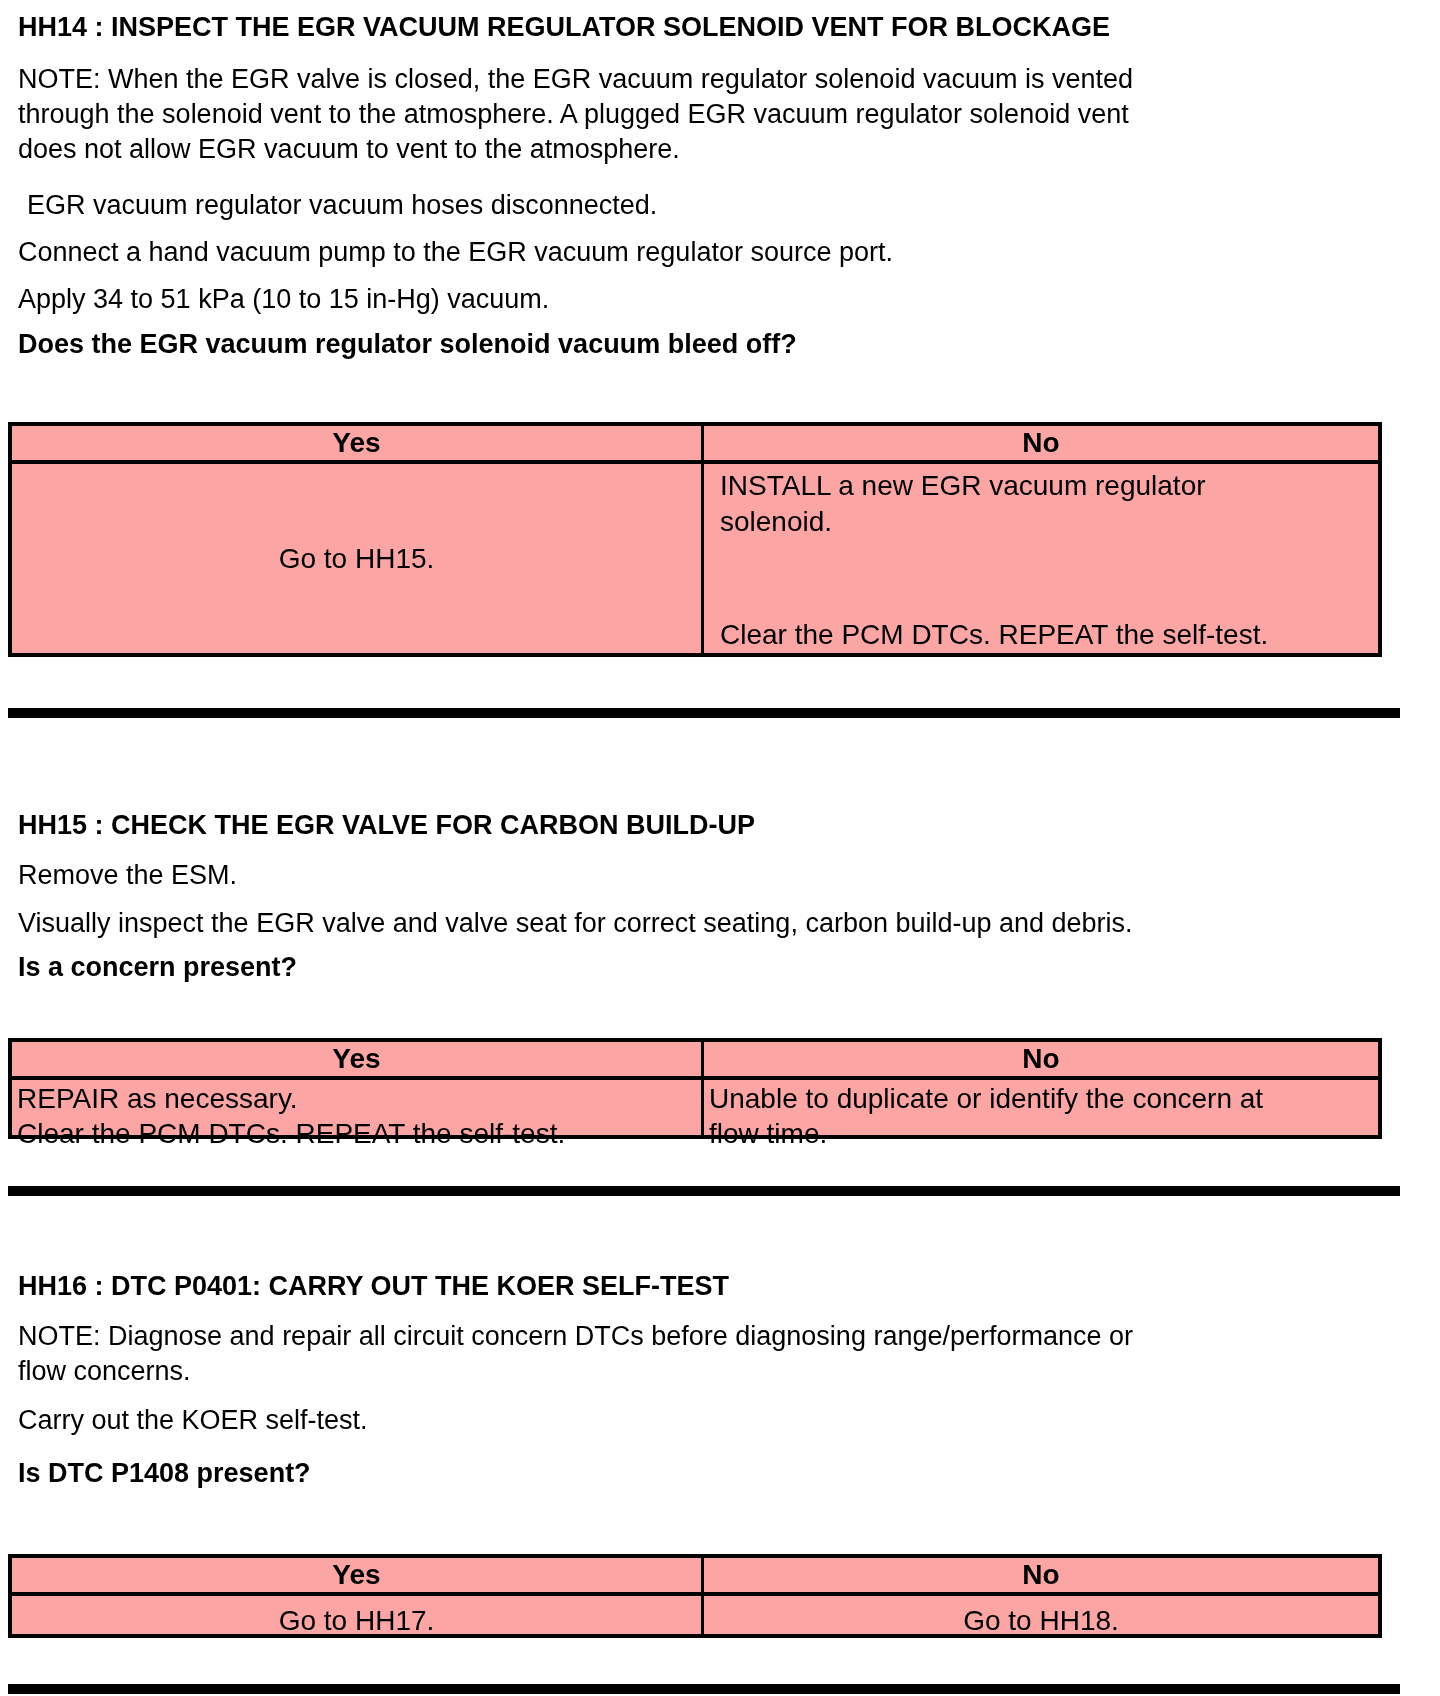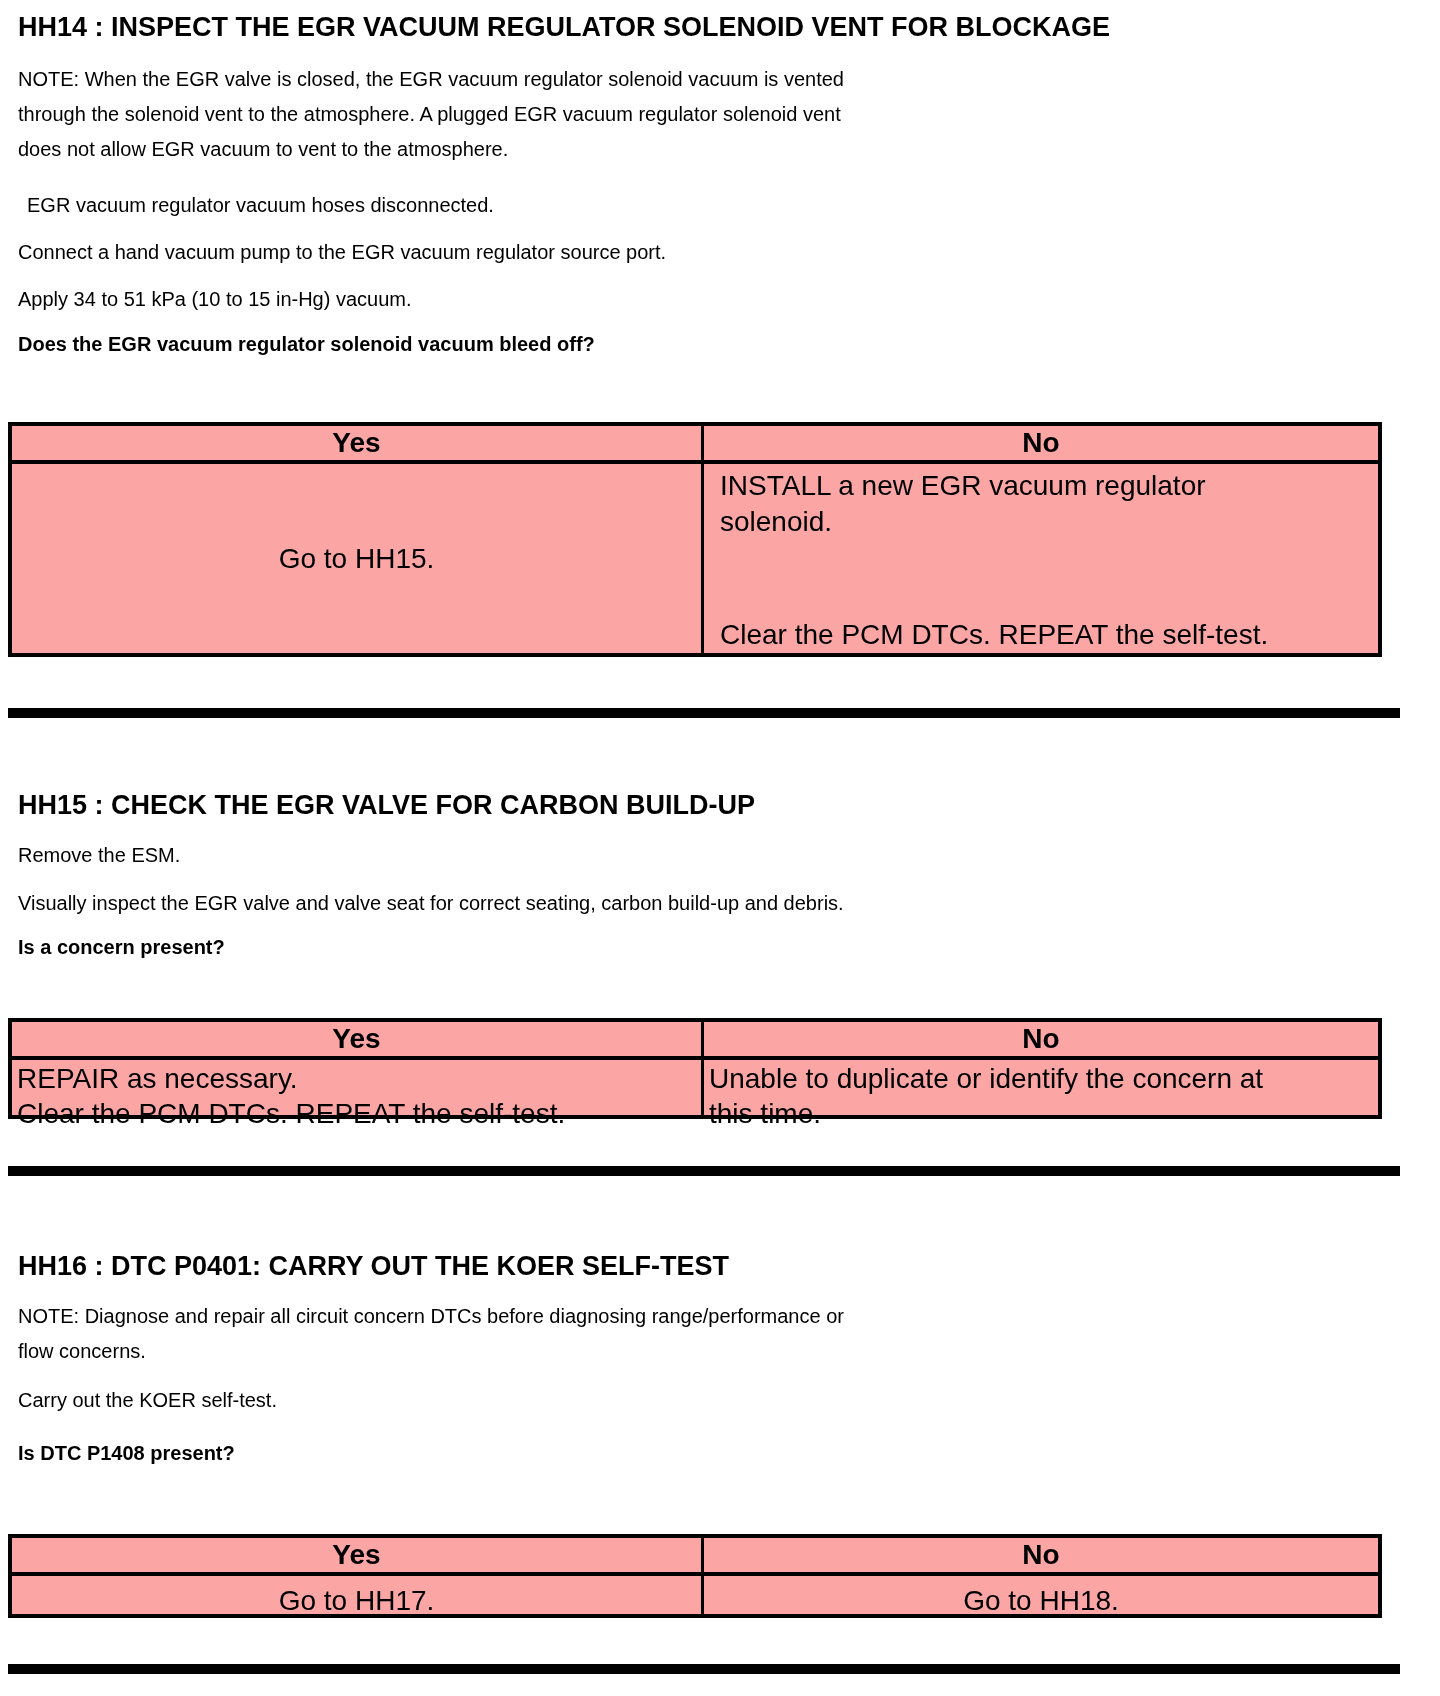"NOTE: When the EGR valve" .para { font-size: 20px -> 27px }
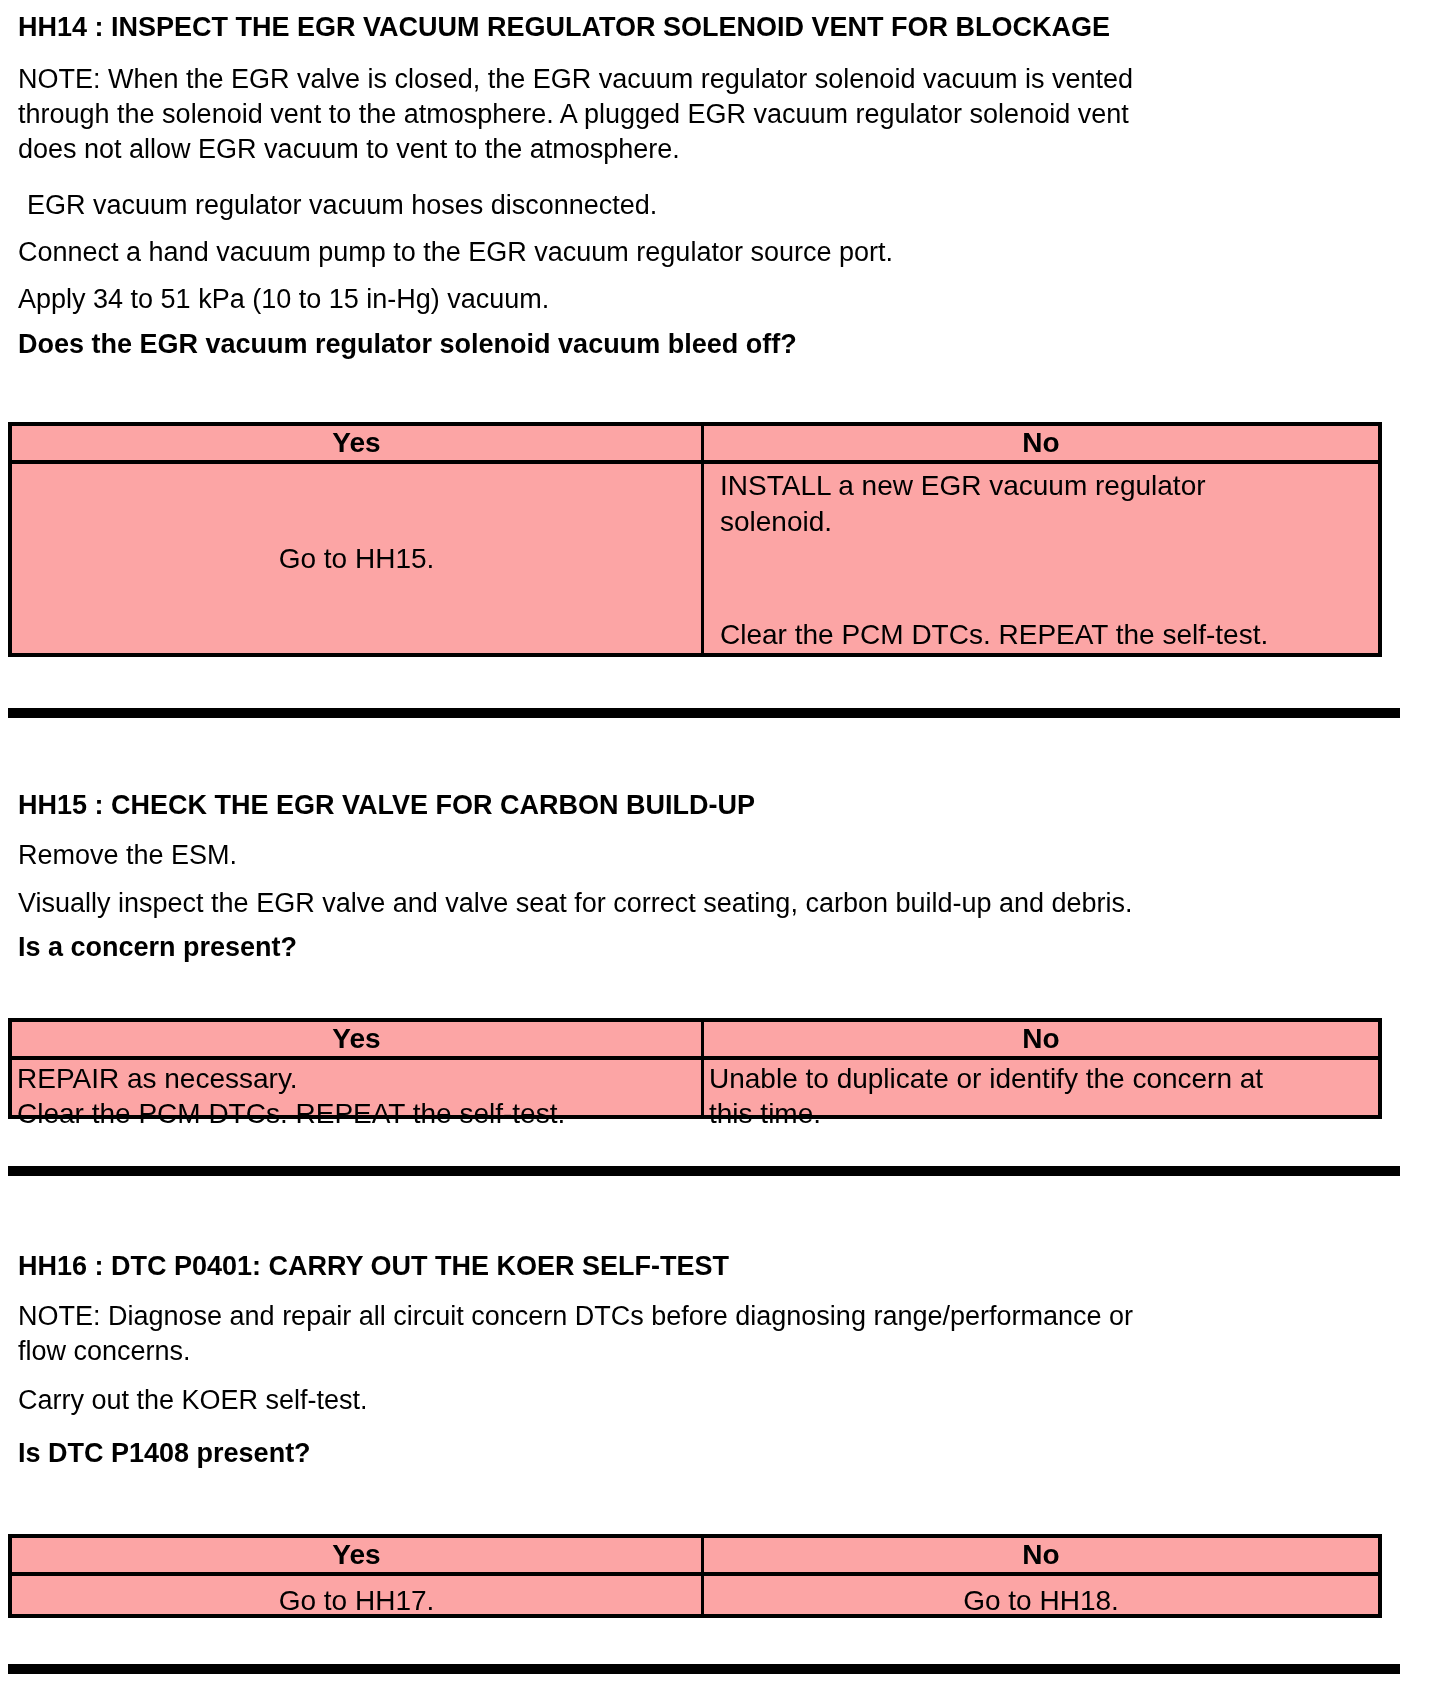"HH15 : CHECK THE EGR" .s2-head { margin-top: 72px -> 92px }
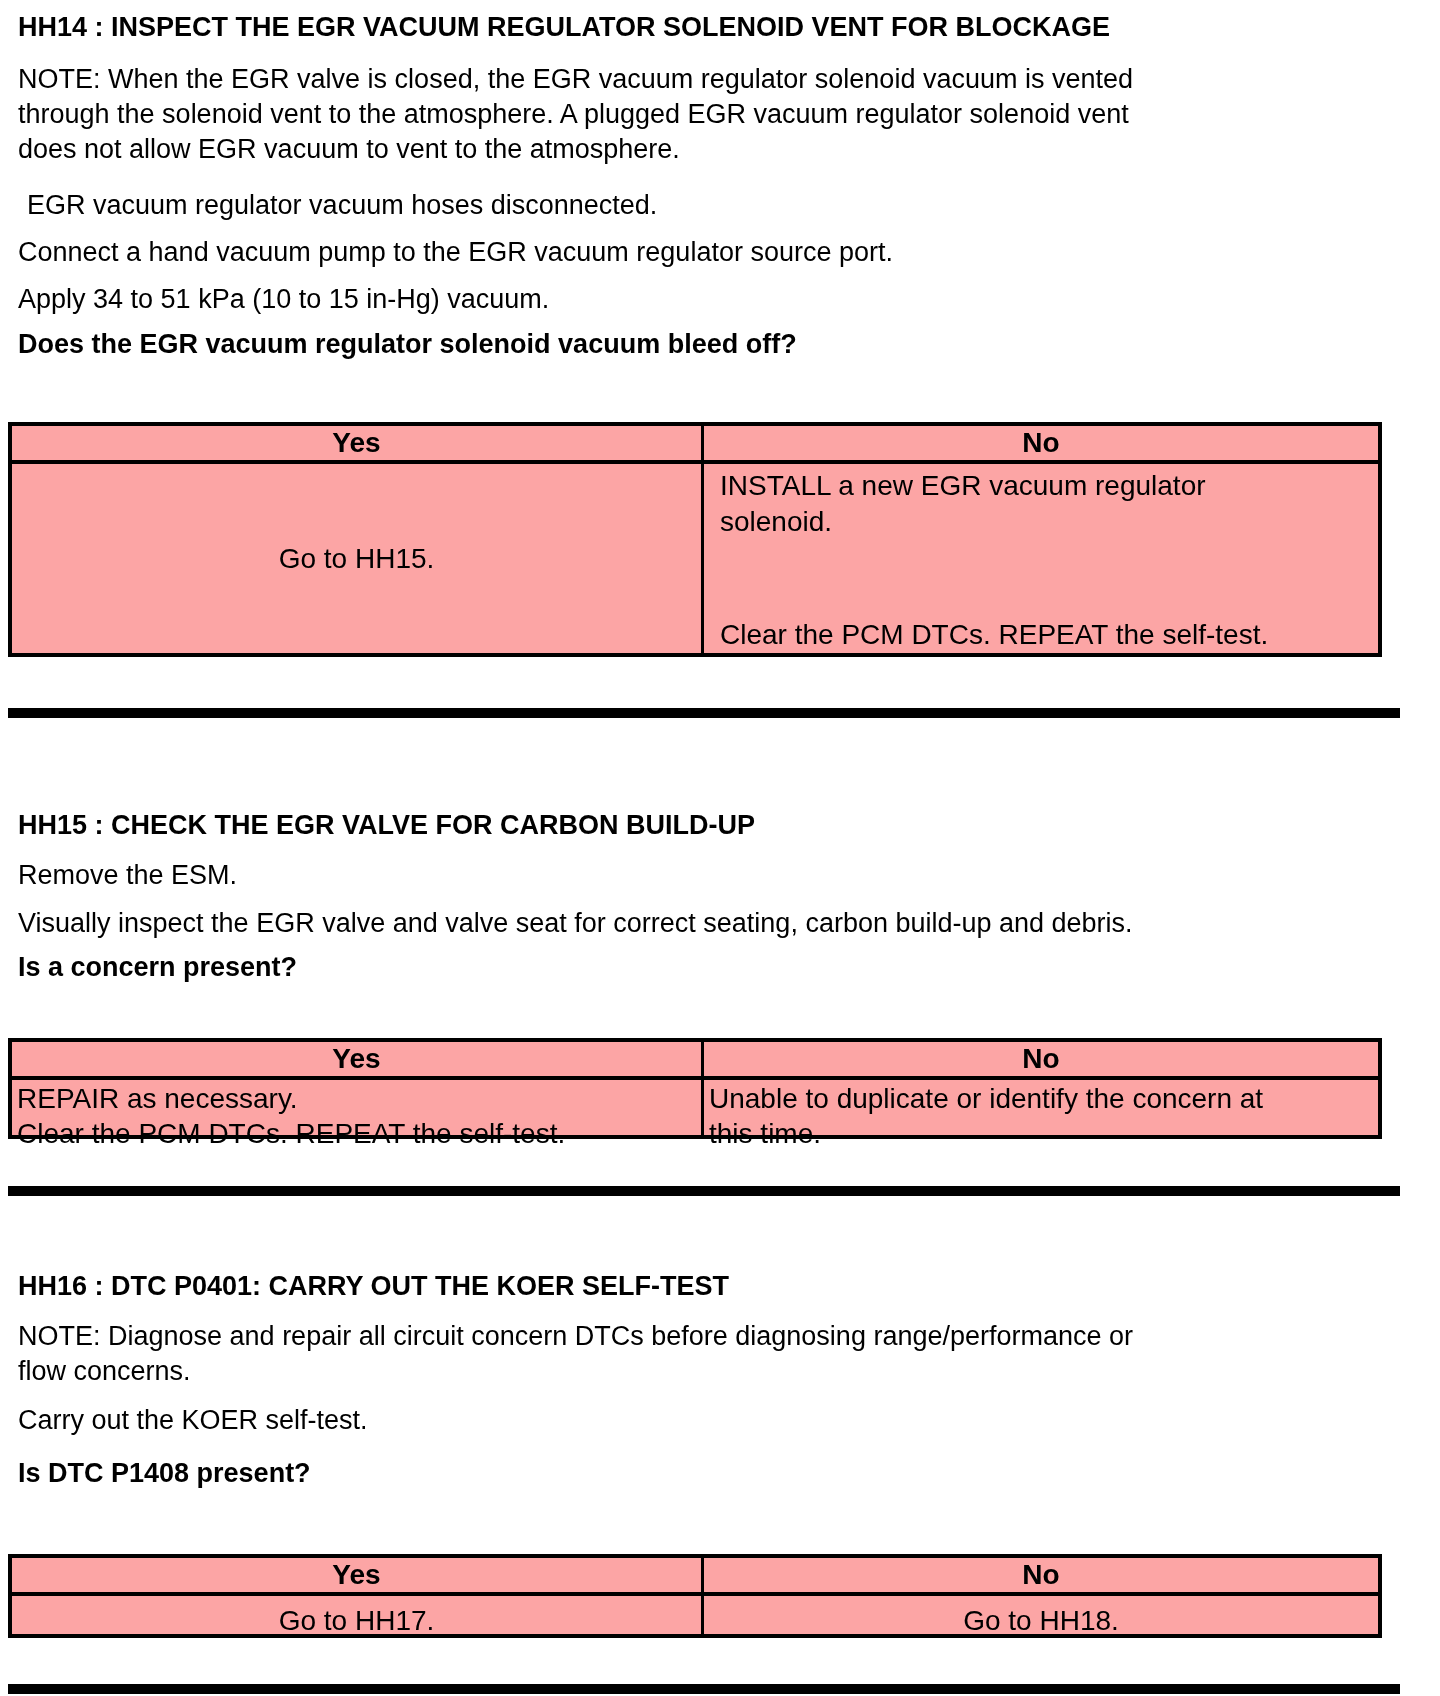"this time." div.line { text: this -> flow }
